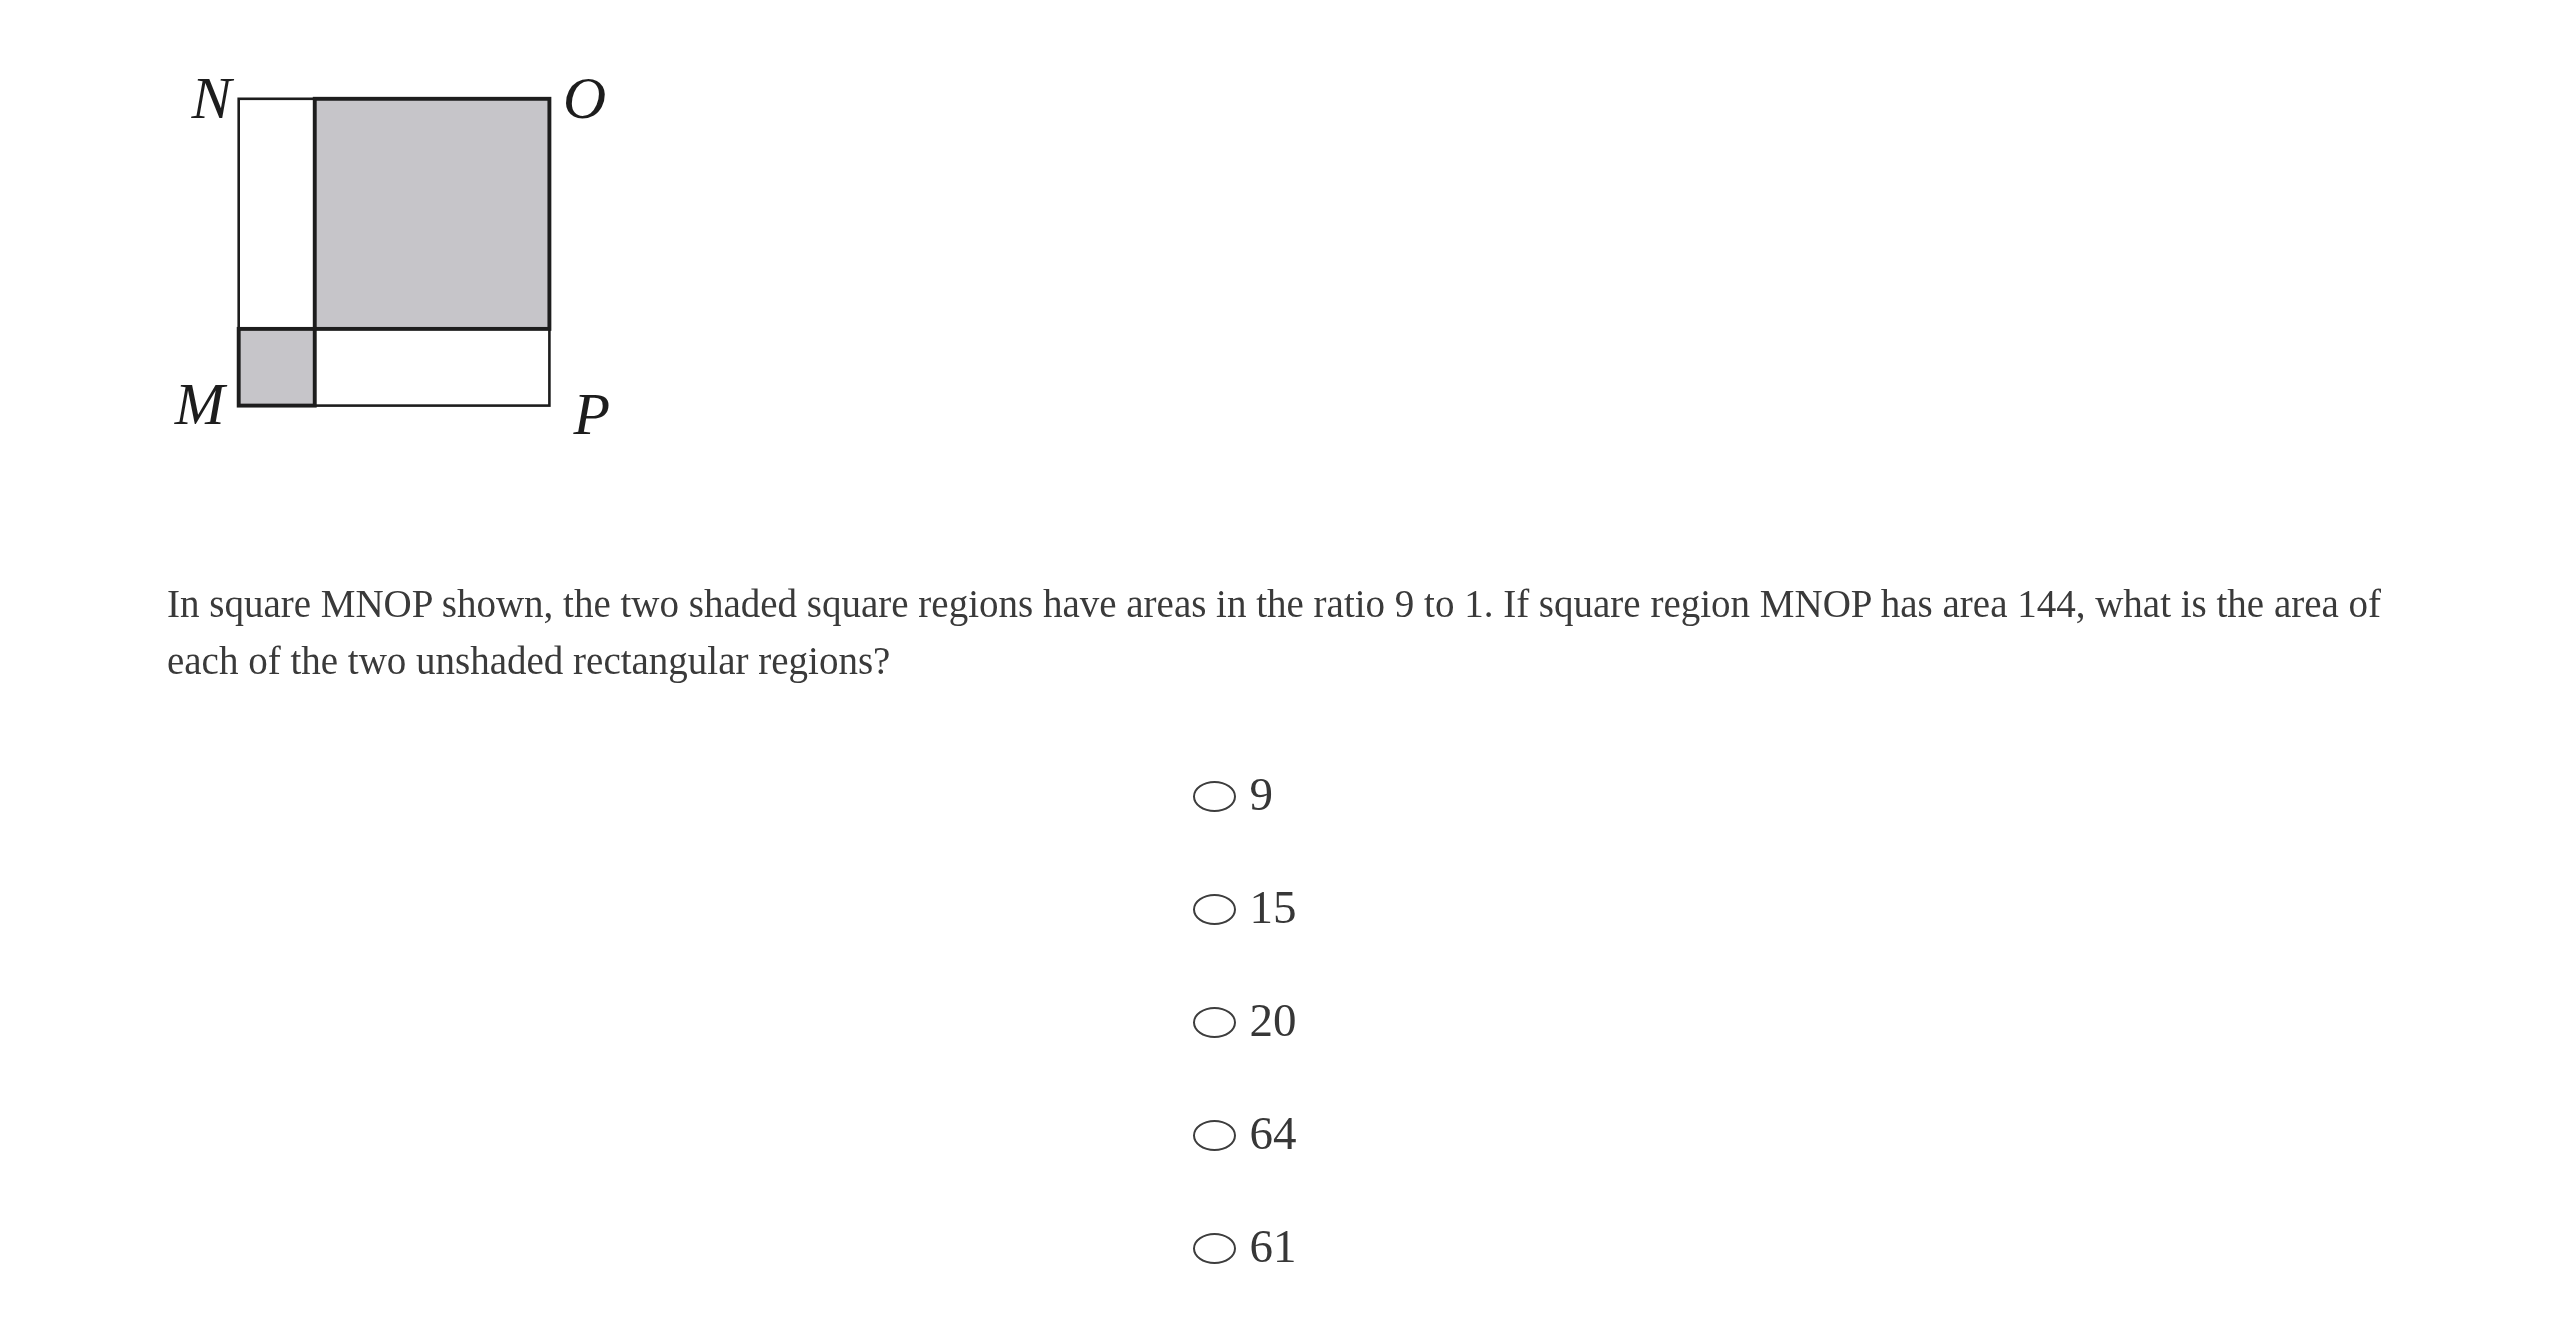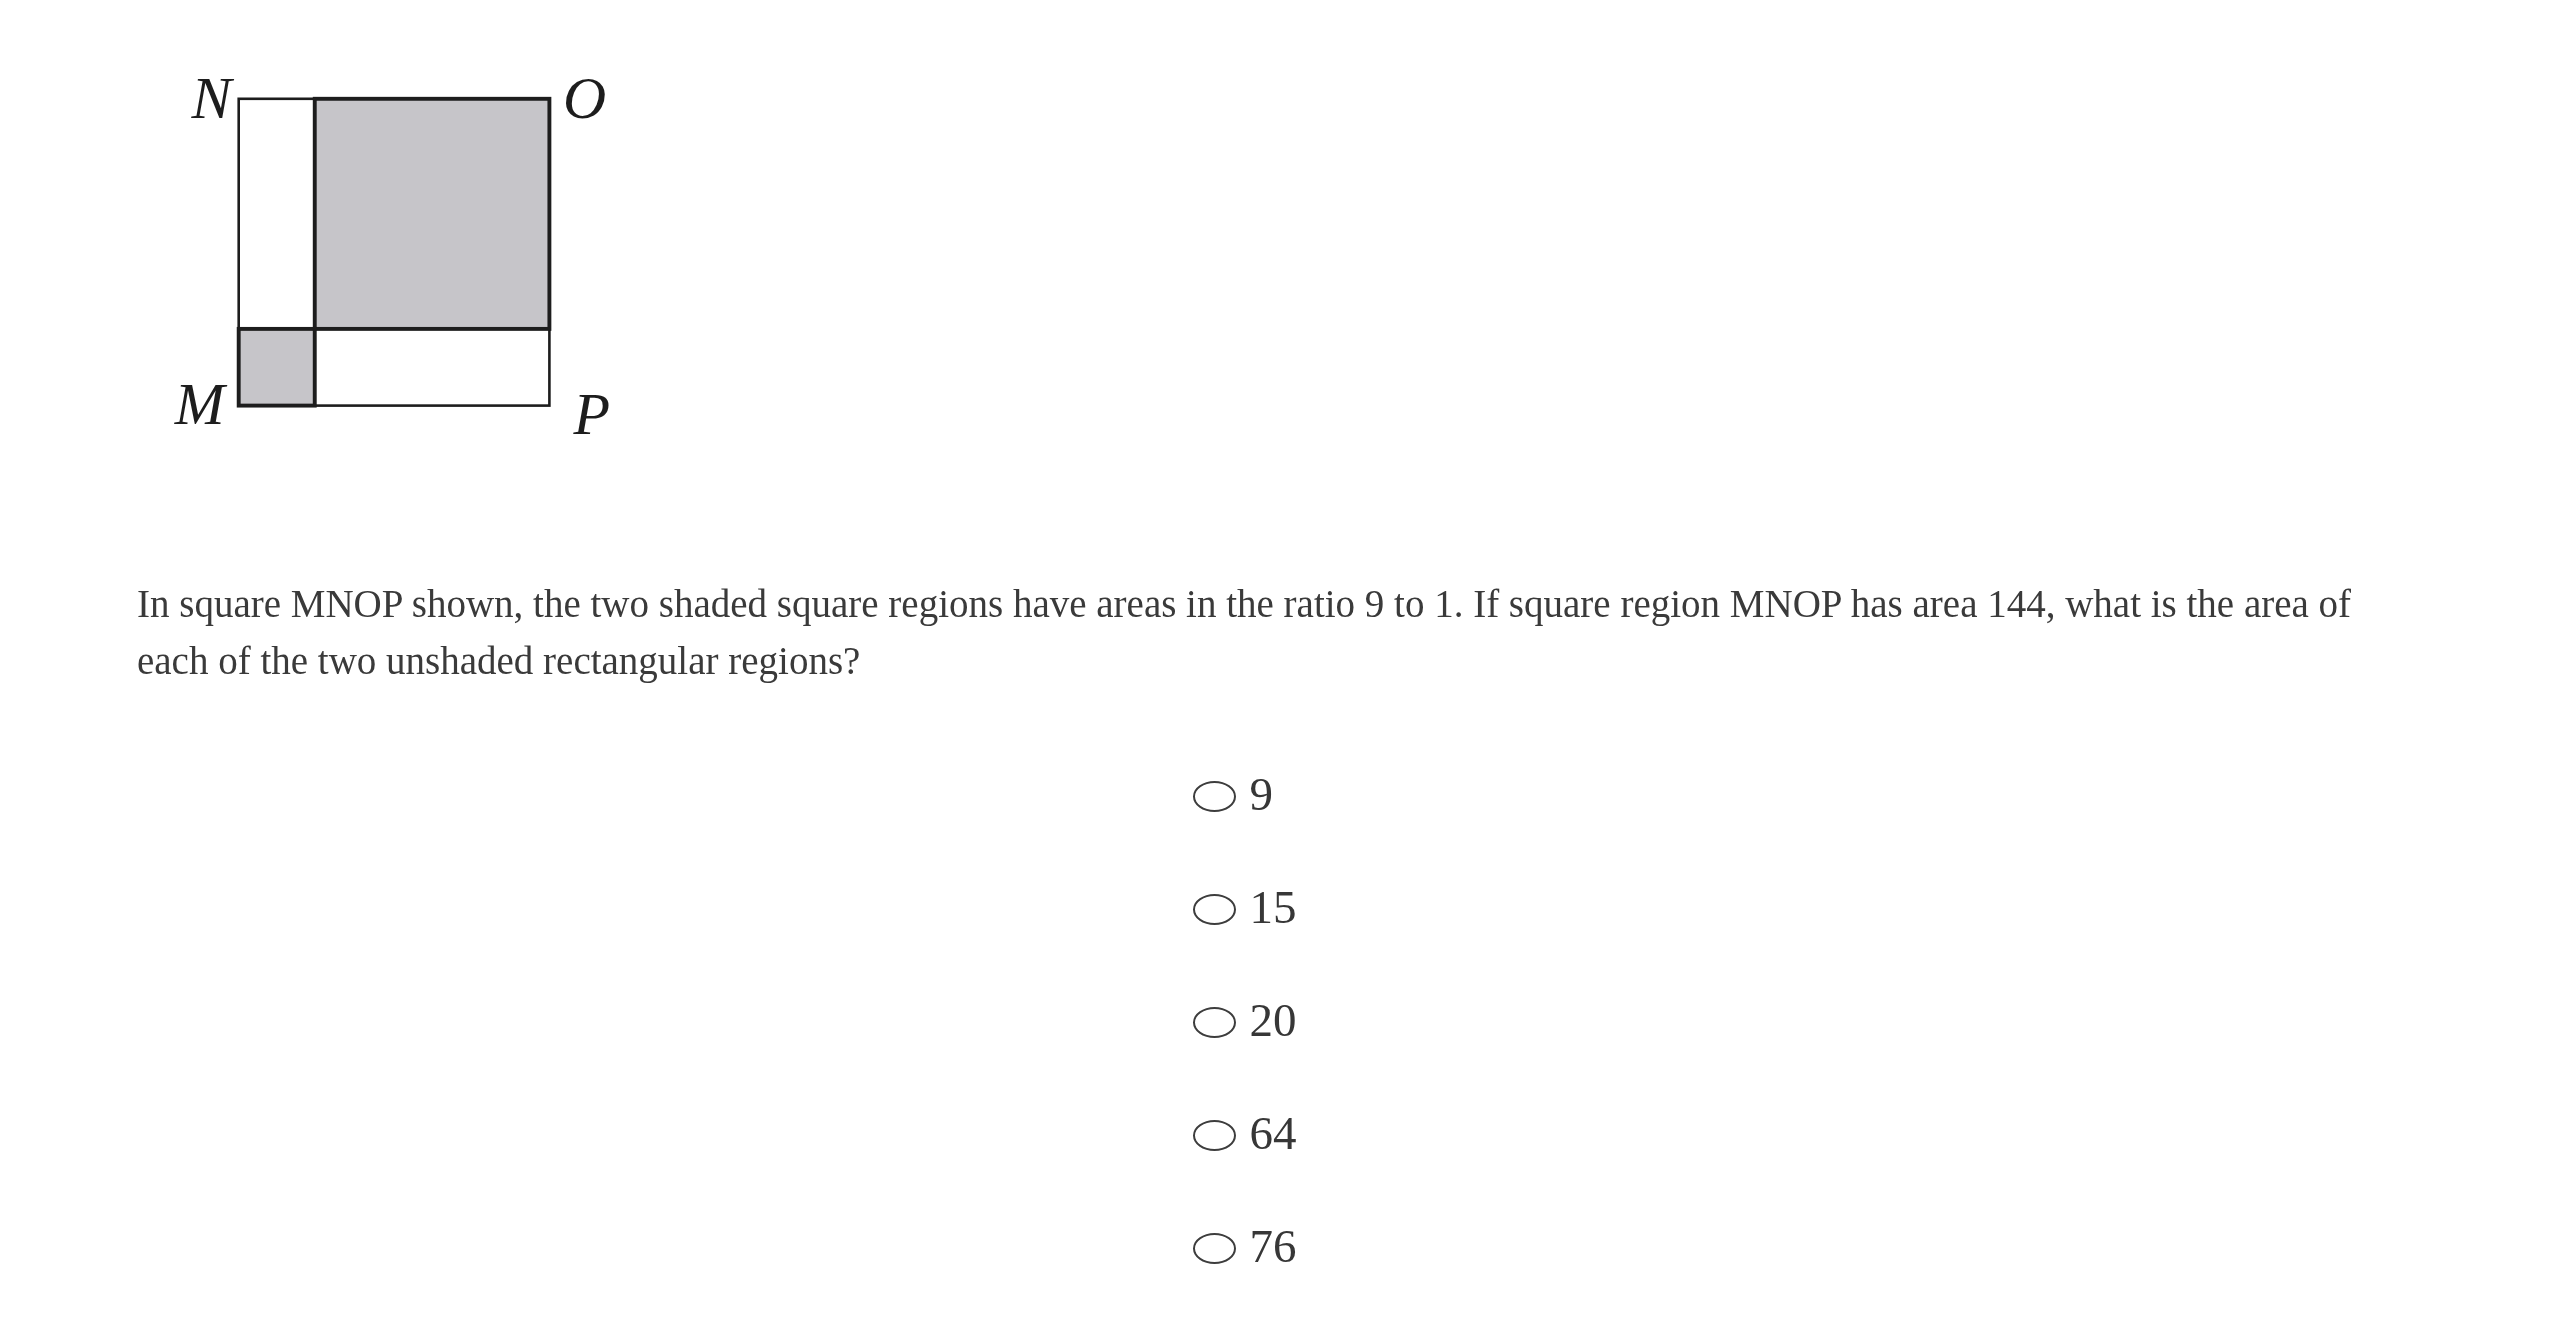"In square MNOP shown, the" .question-text { left: 137px -> 167px }
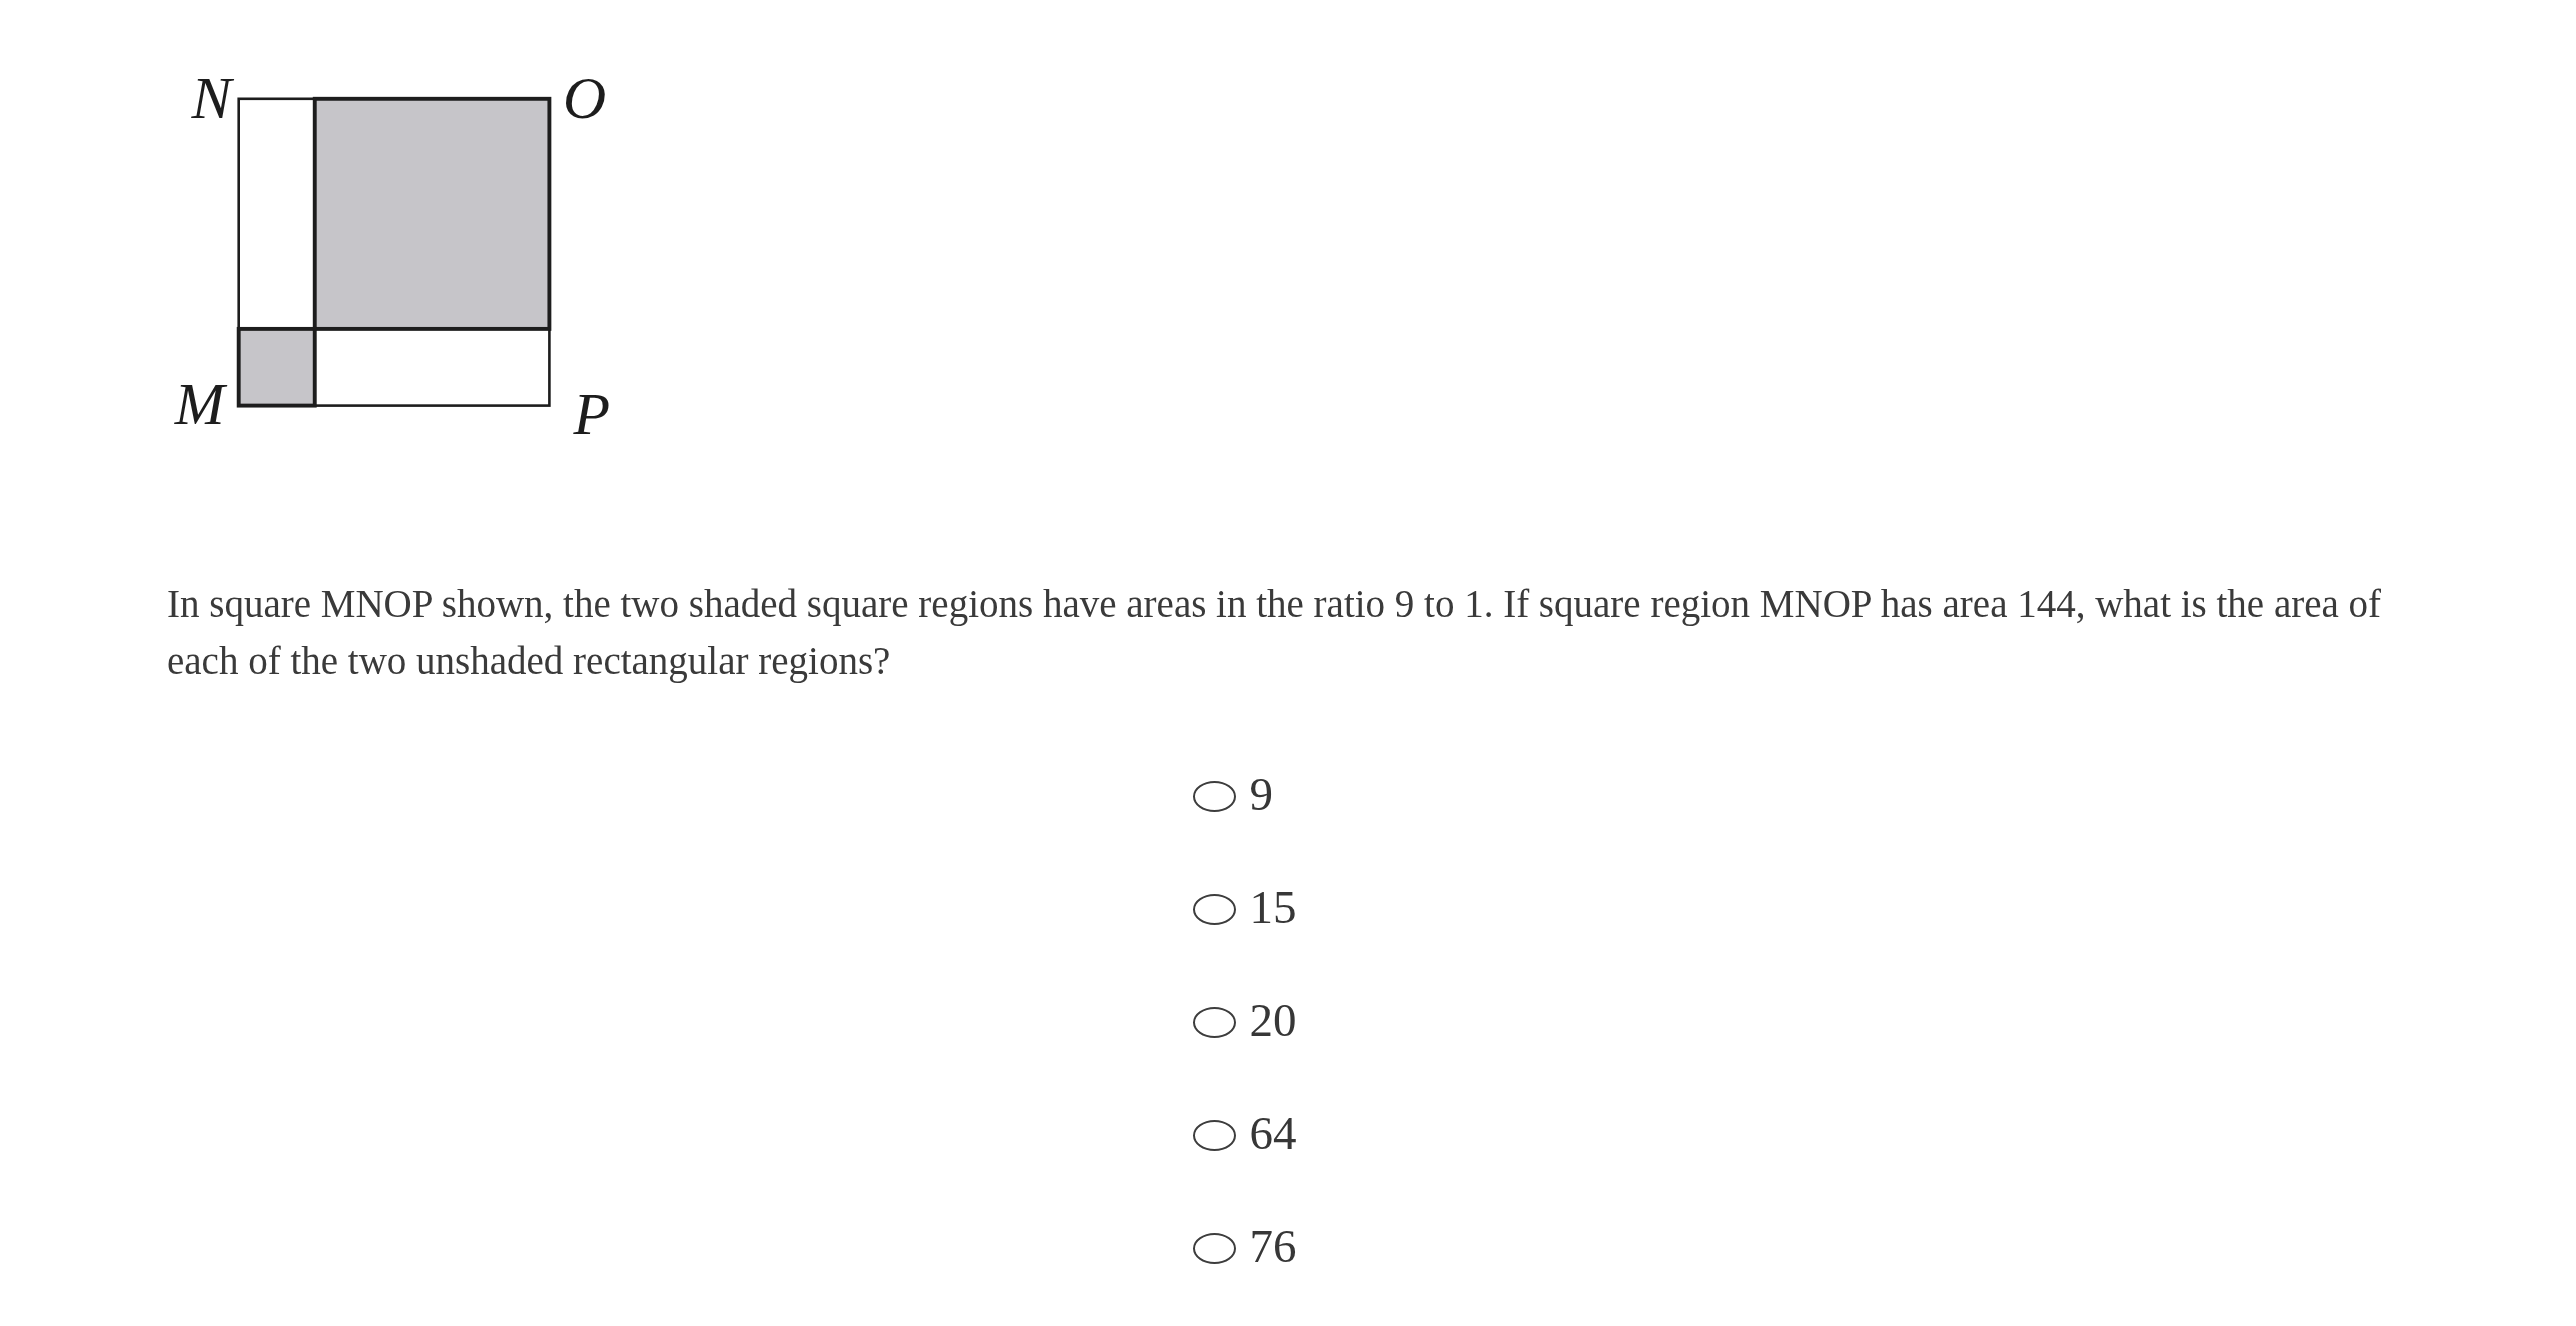"76" div.option-label { text: 76 -> 61 }
